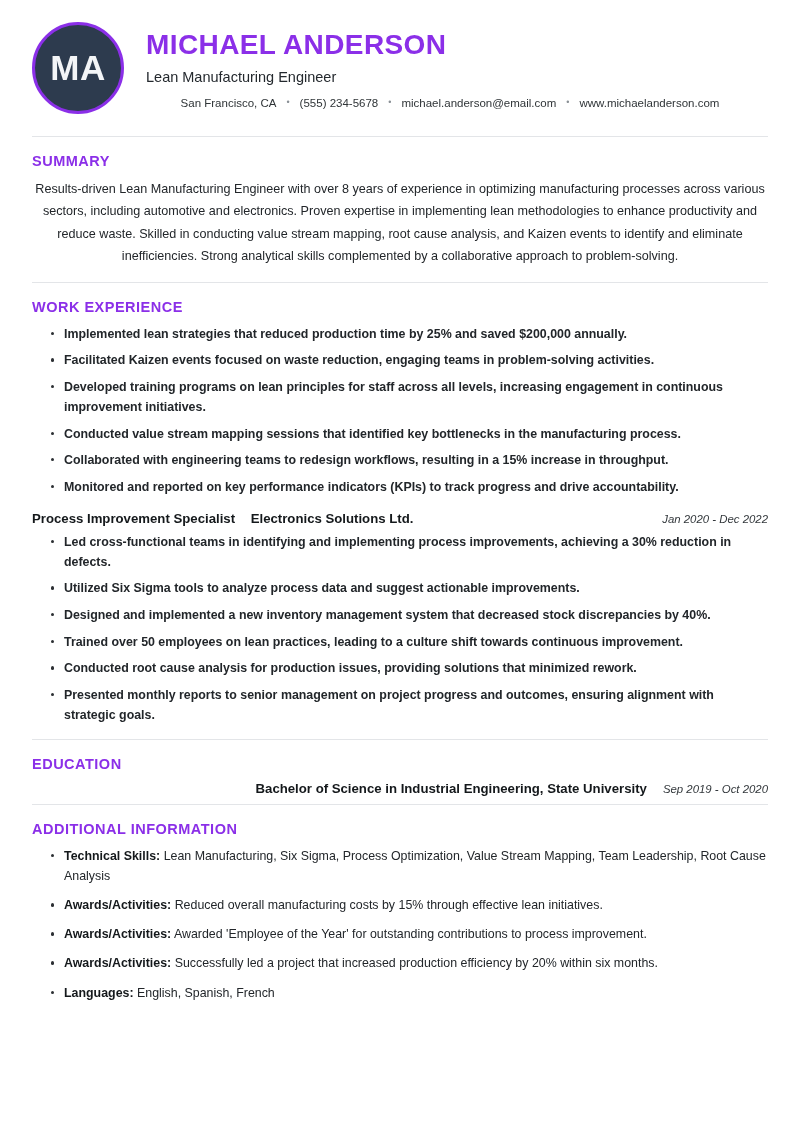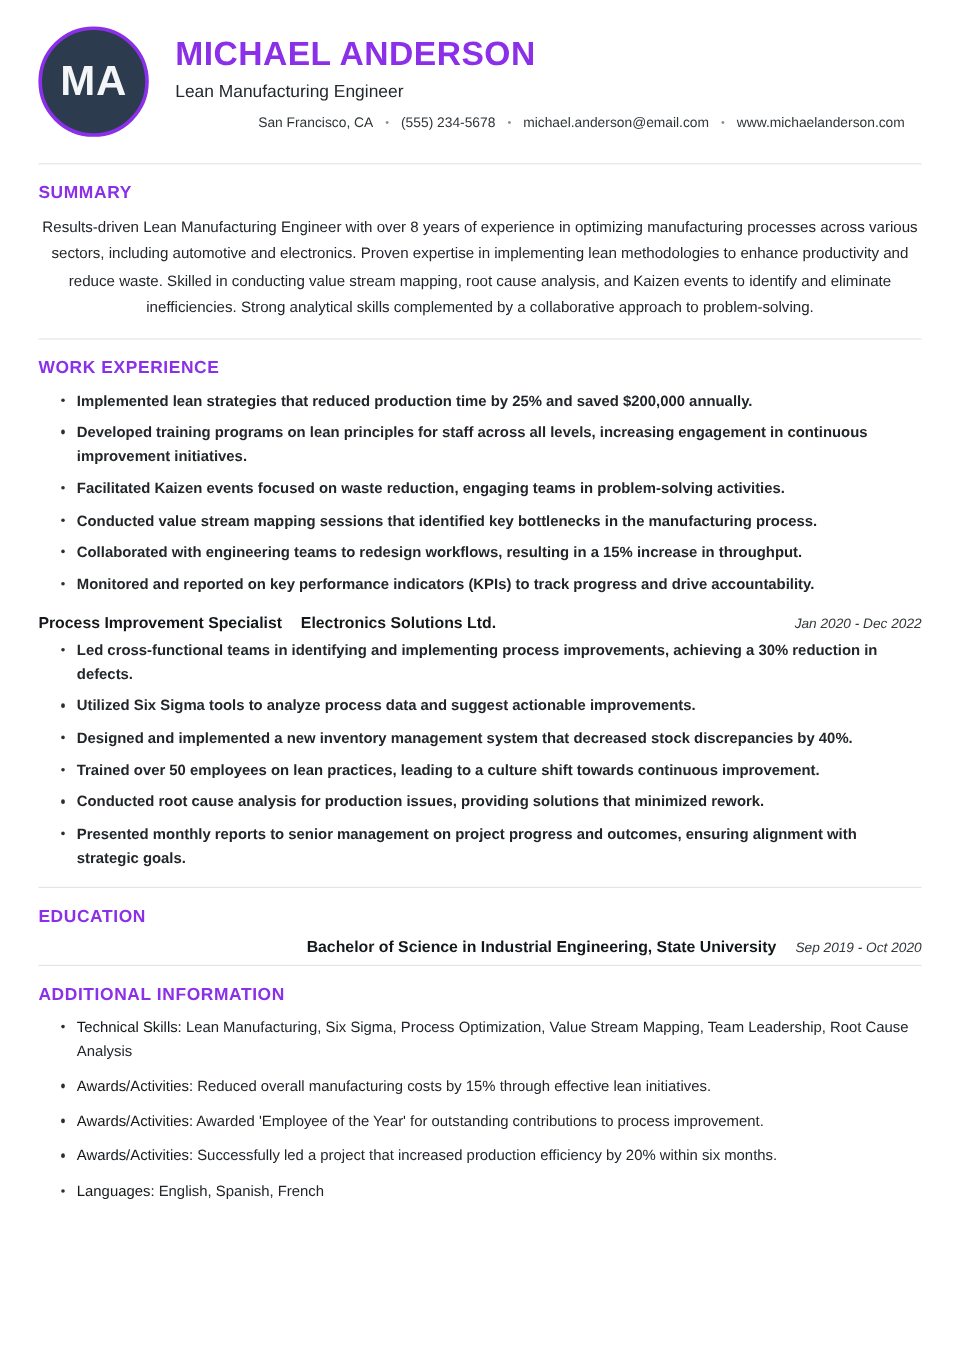"San Francisco, CA" .contact-line { justify-content: flex-end -> center }
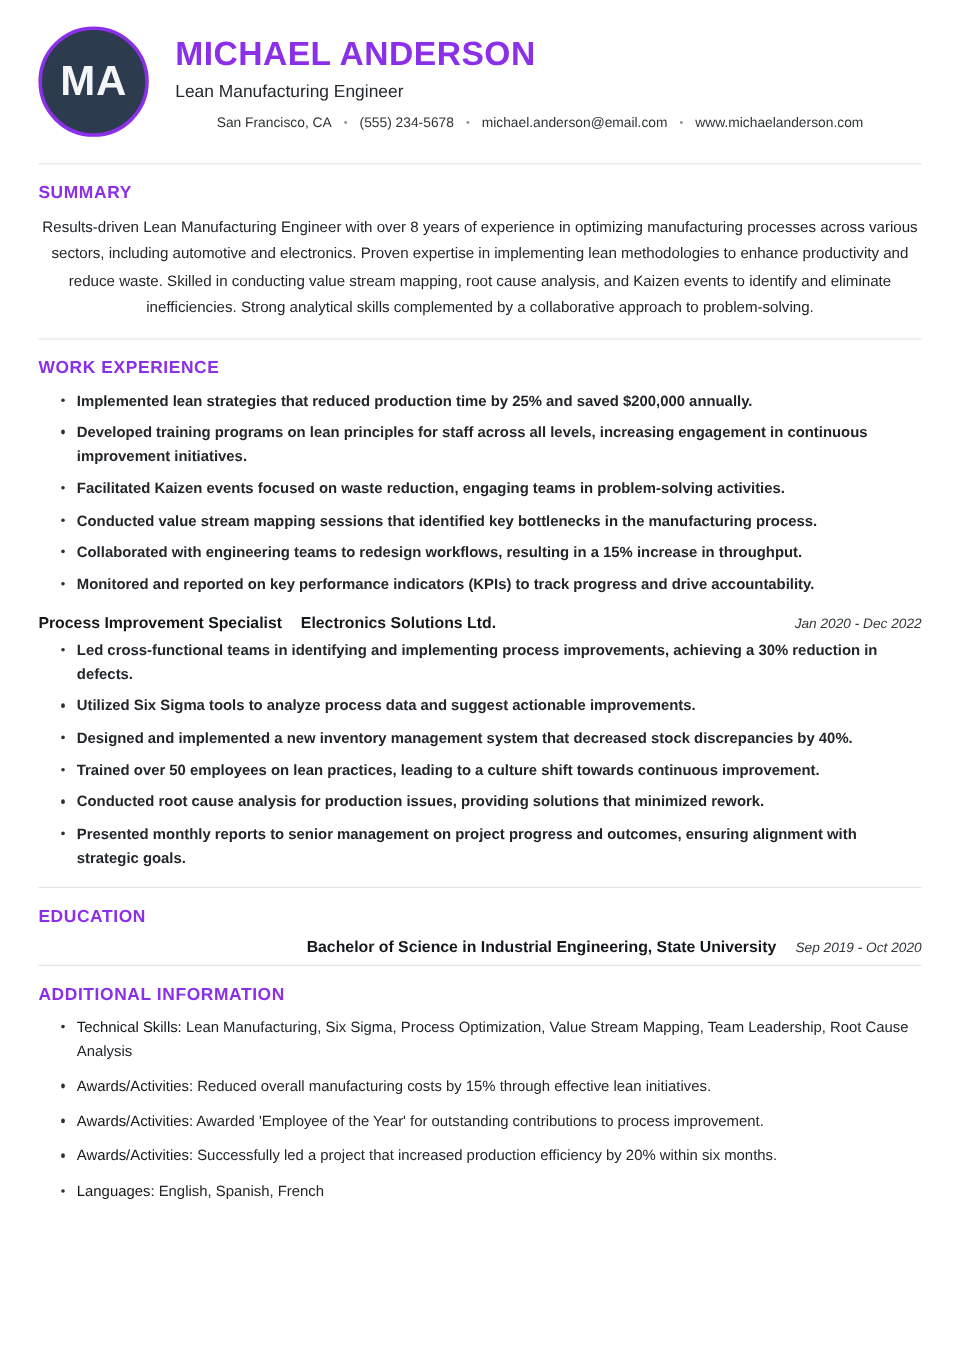"Developed training programs on lean" li { order: before "Facilitated Kaizen events focused on" -> after "Facilitated Kaizen events focused on" }
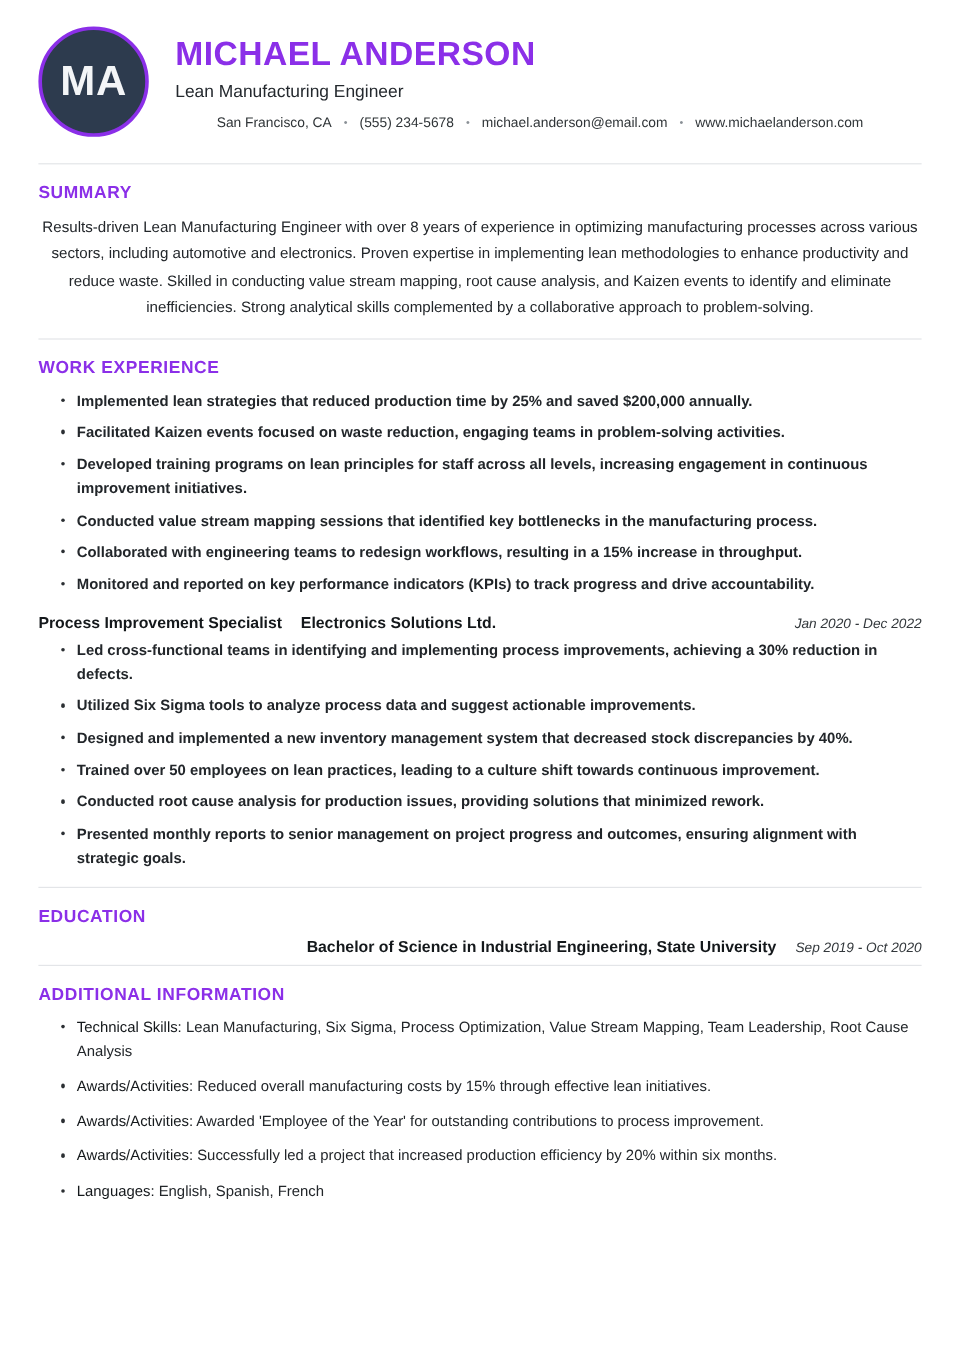"Technical Skills:" .addl-label { font-weight: normal -> bold }
